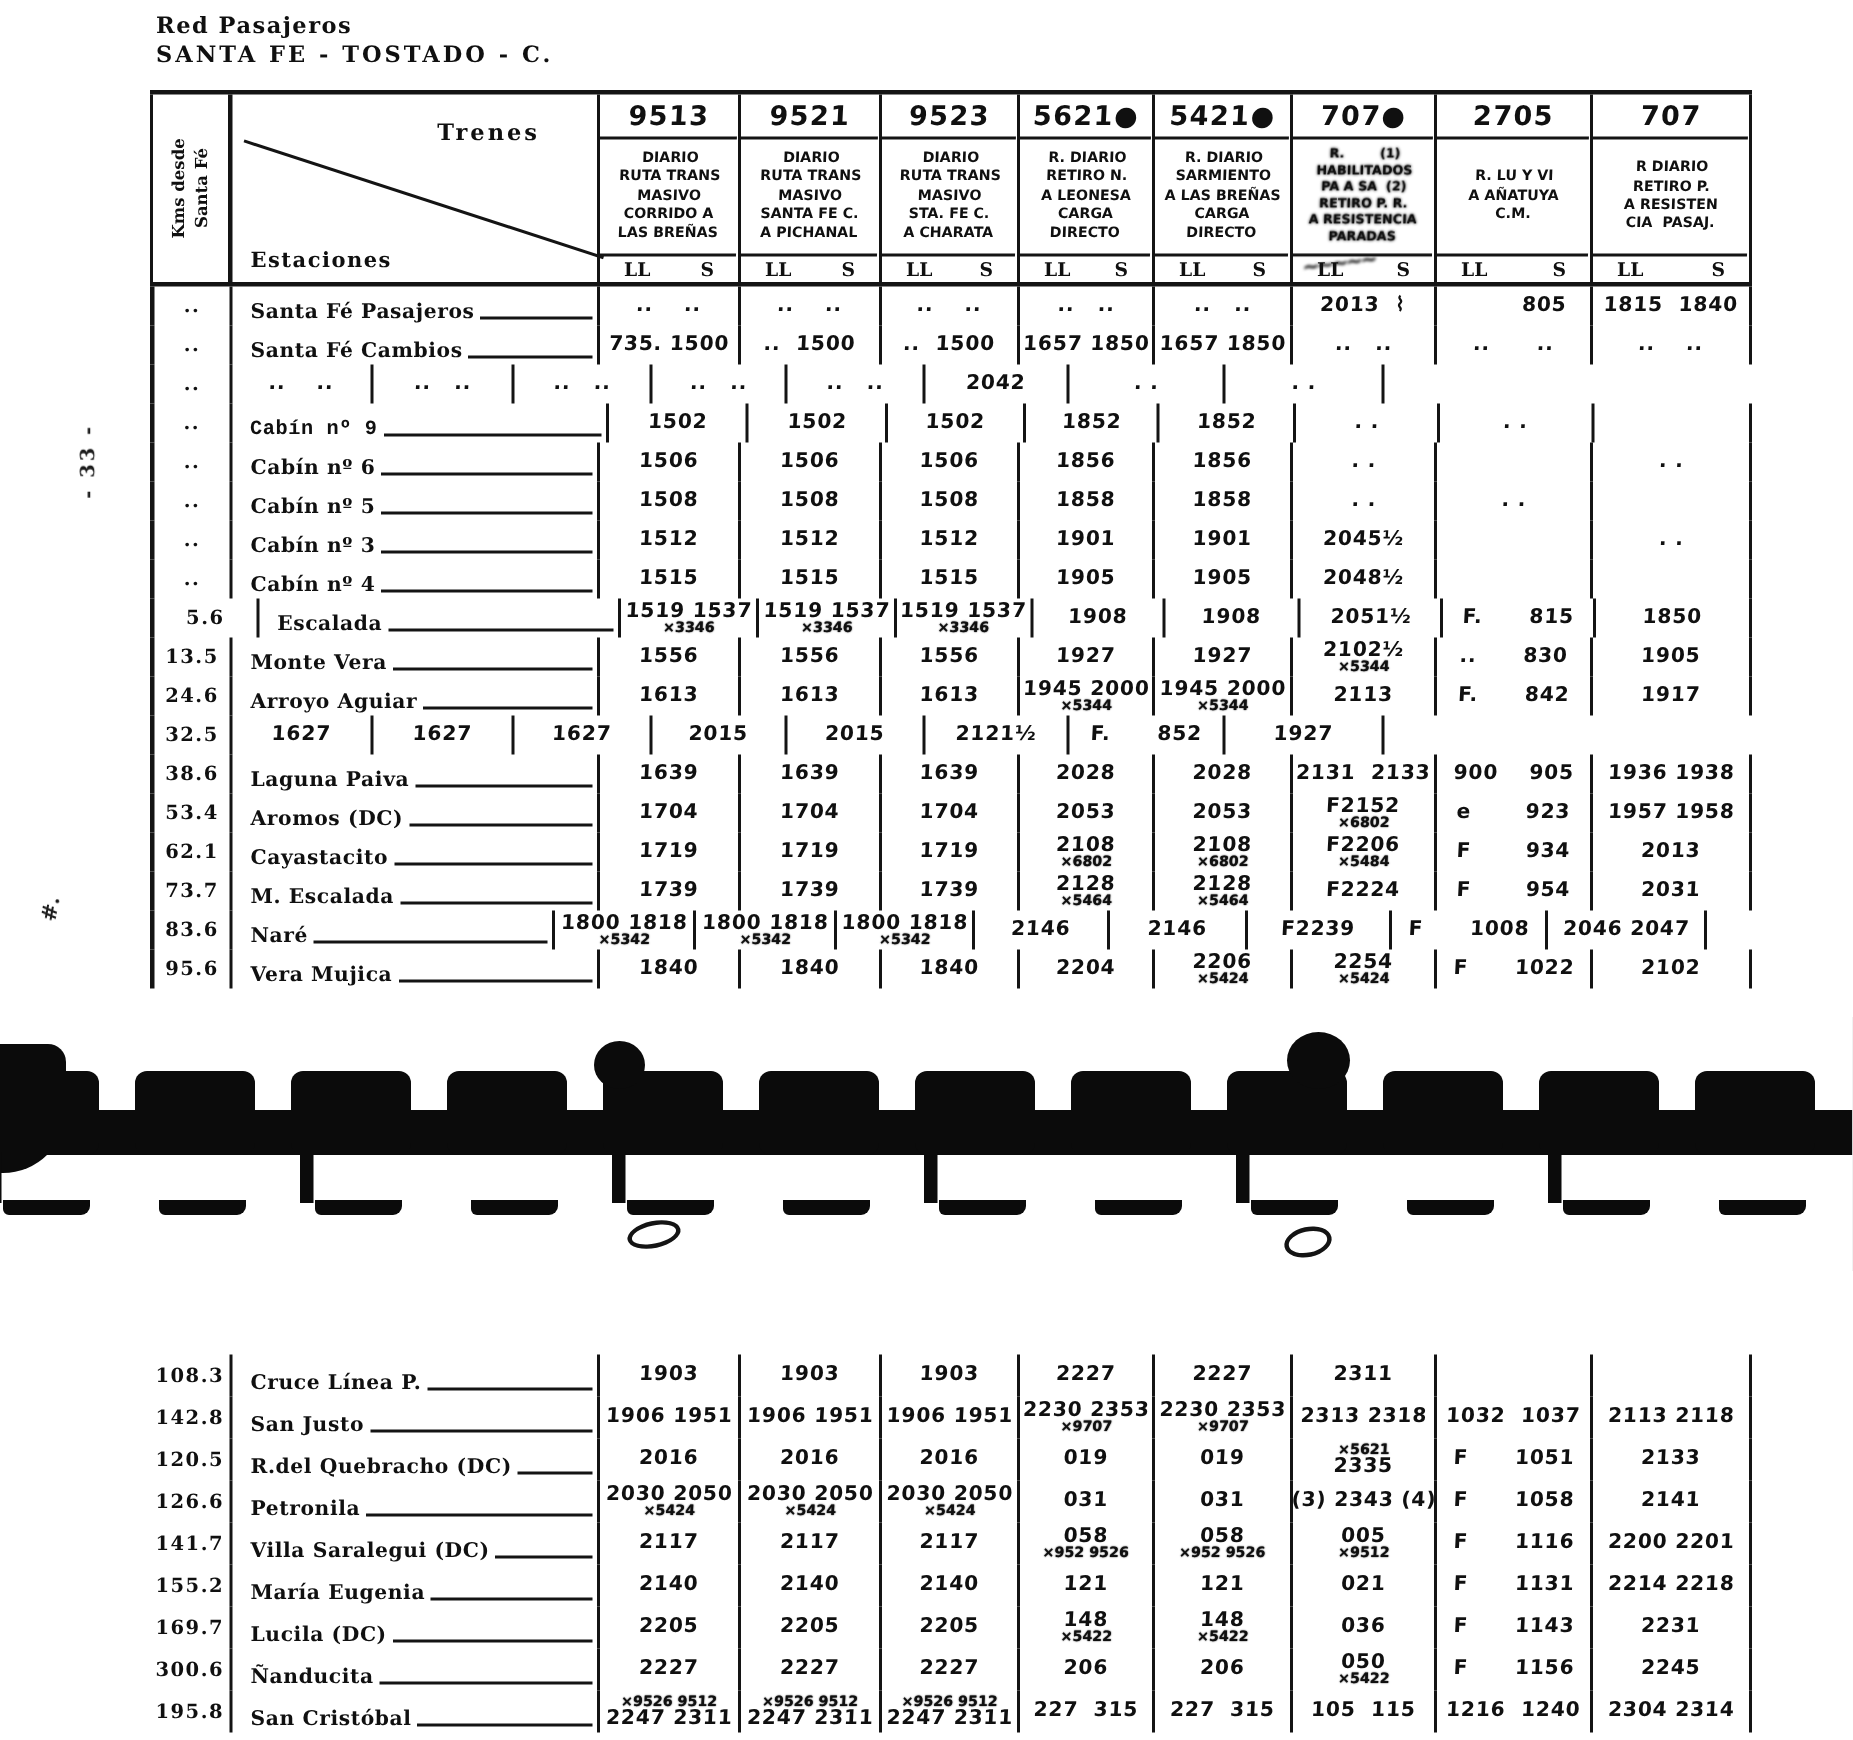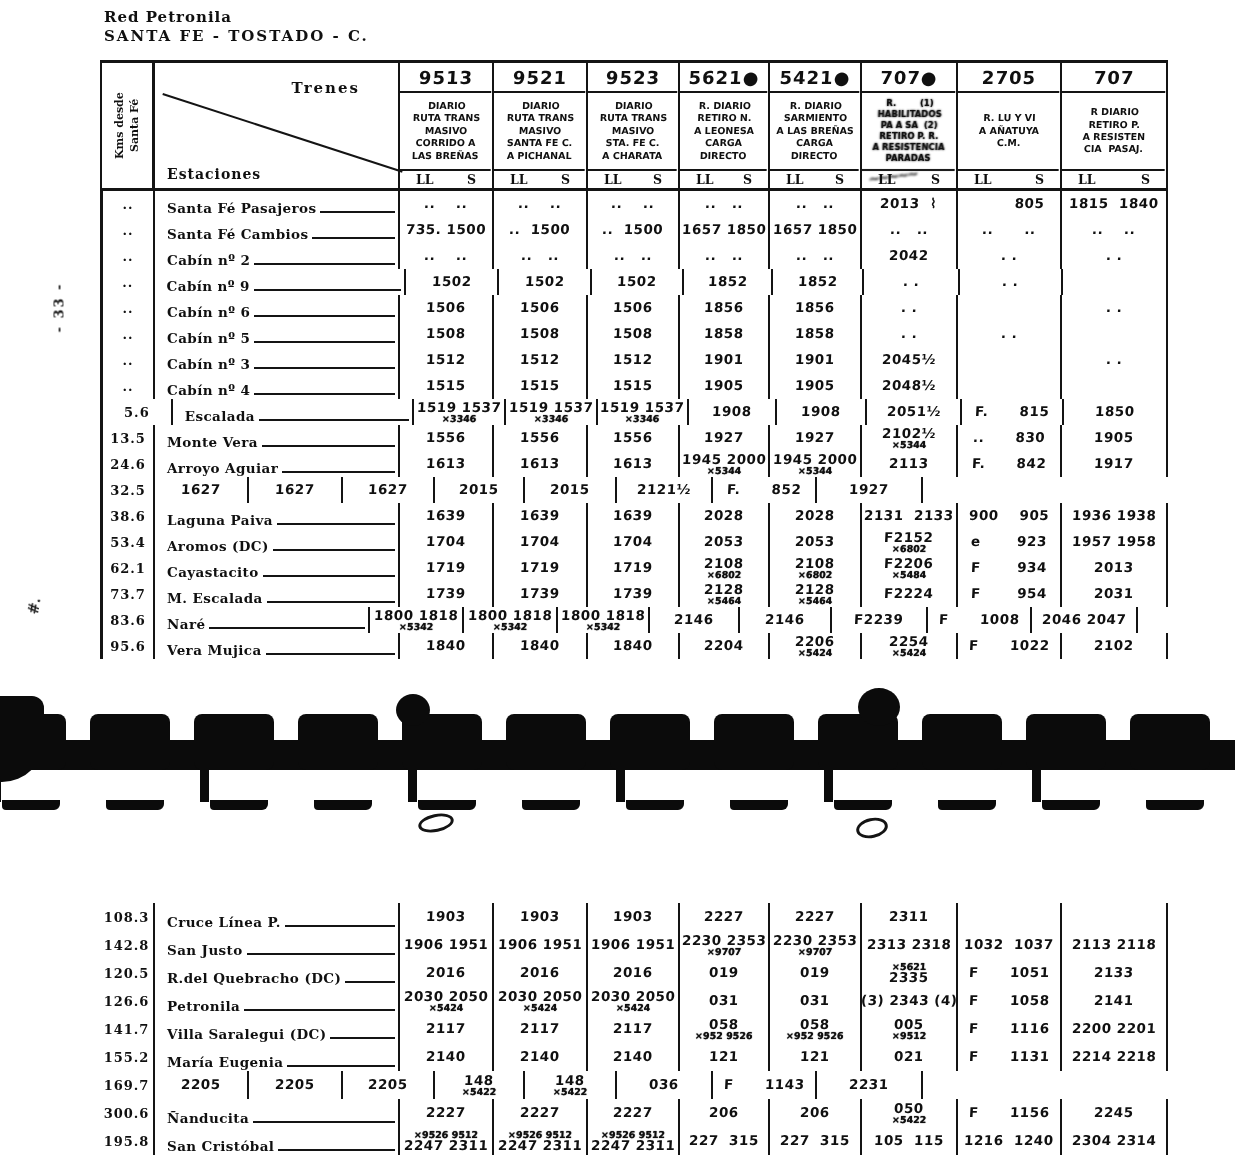"Red Petronila" div.title1 { text: Petronila -> Pasajeros }
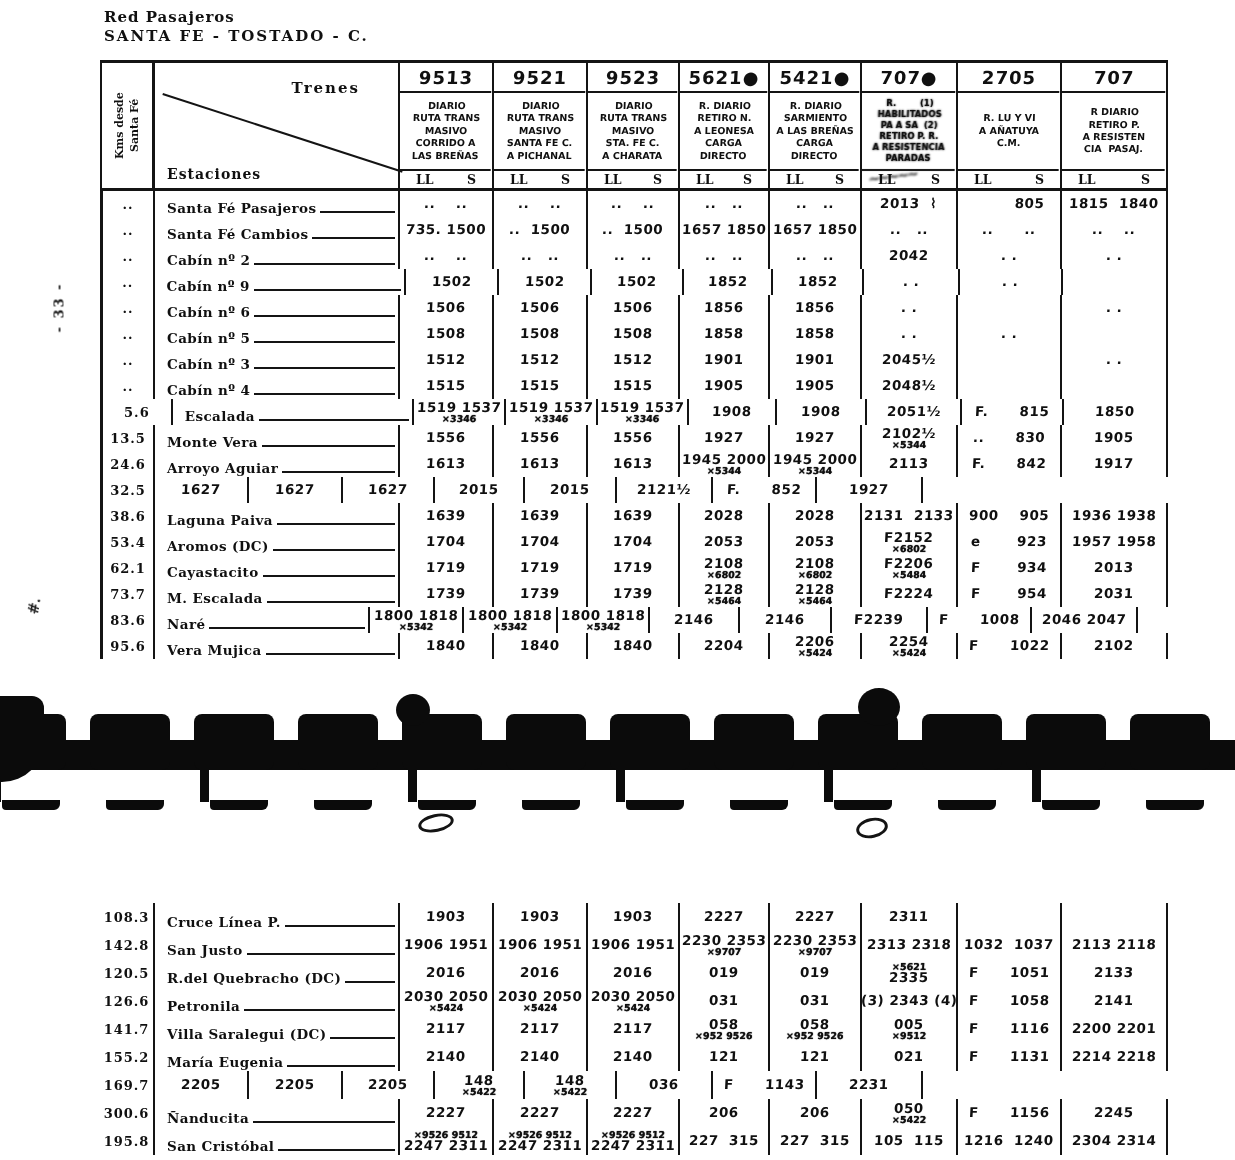"Cabín nº 2" div.stc { html: <div> <span>Cabín nº 2</span> <span></span> </div> -> none }
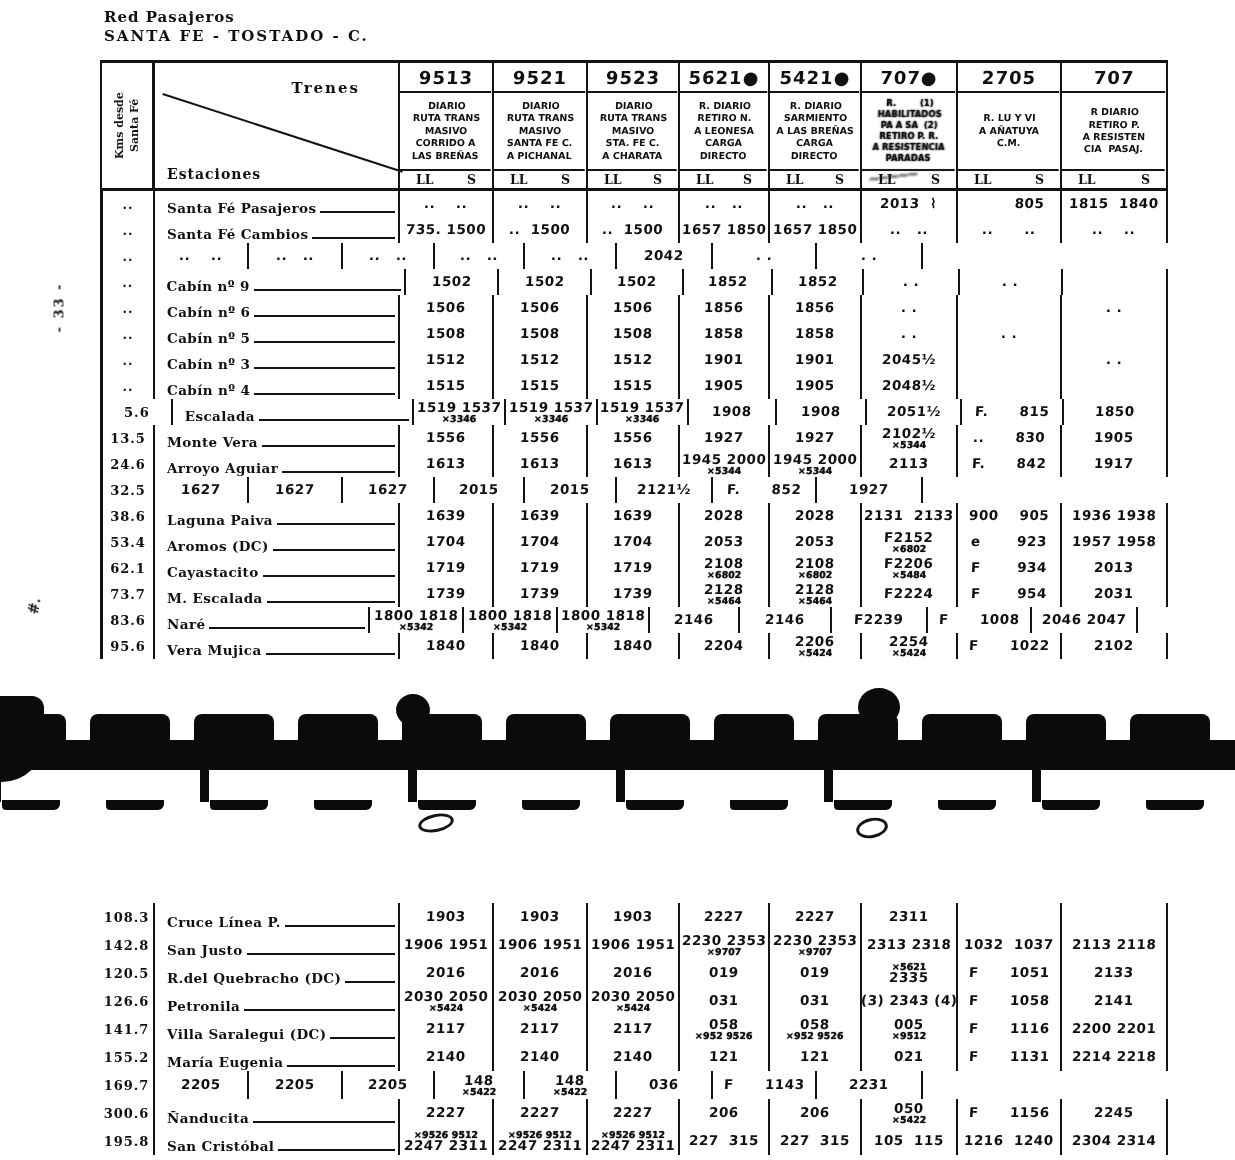"Cabín nº 9" div.stc { font-family: none -> Liberation Mono, monospace }
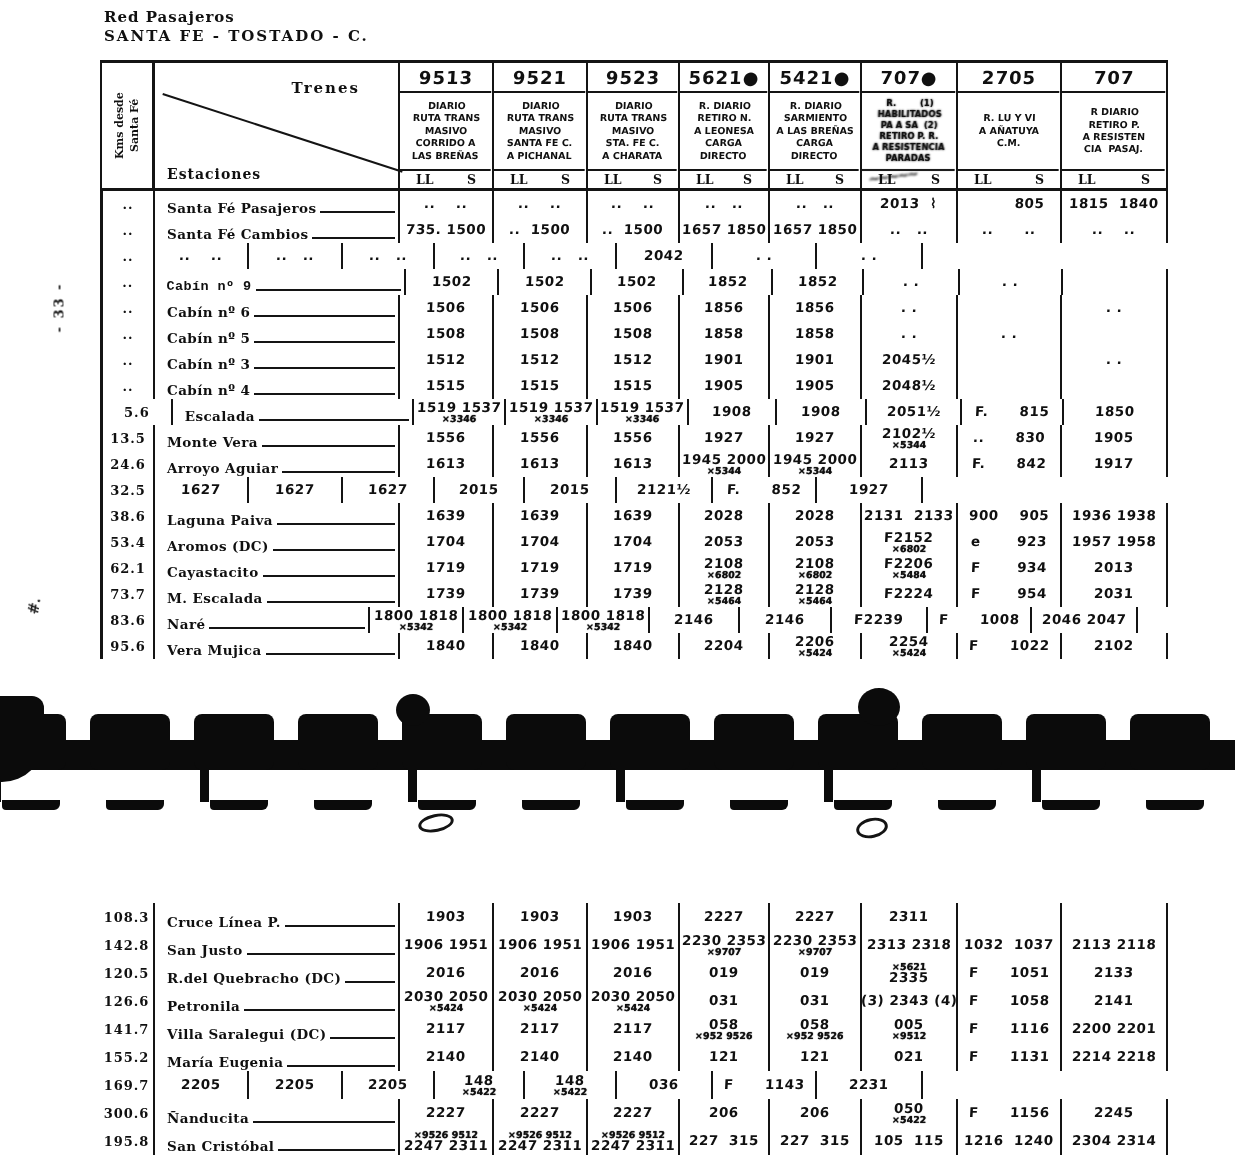"Lucila (DC)" div.stc { html: none -> <div> <span>Lucila (DC)</span> <span></span> </div> }
